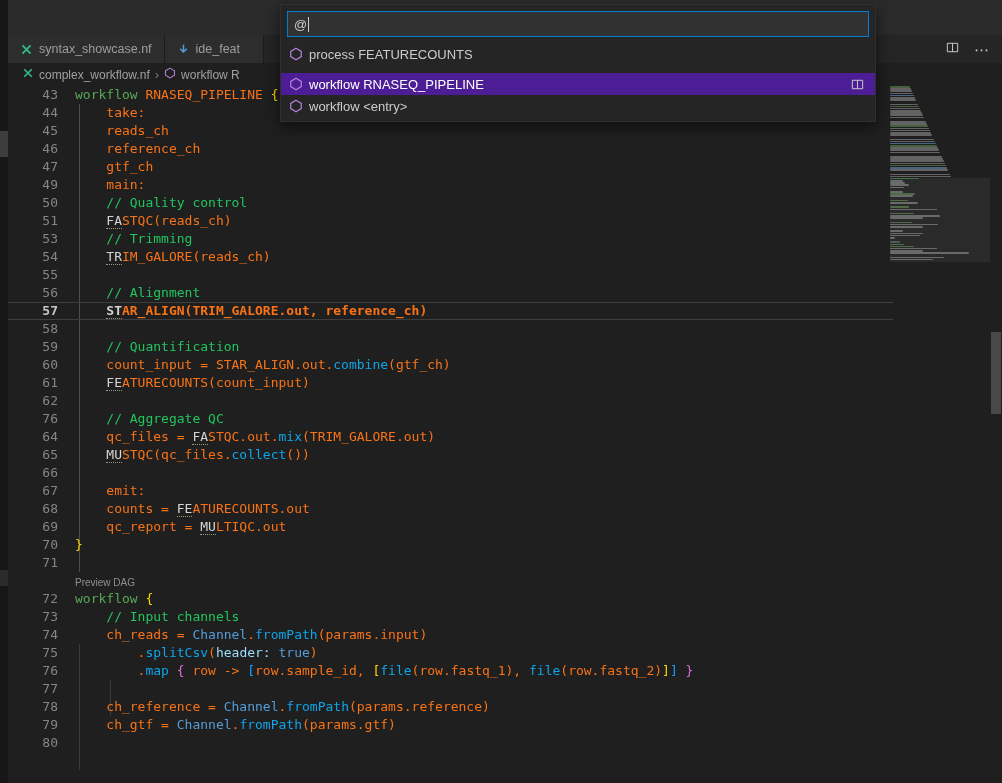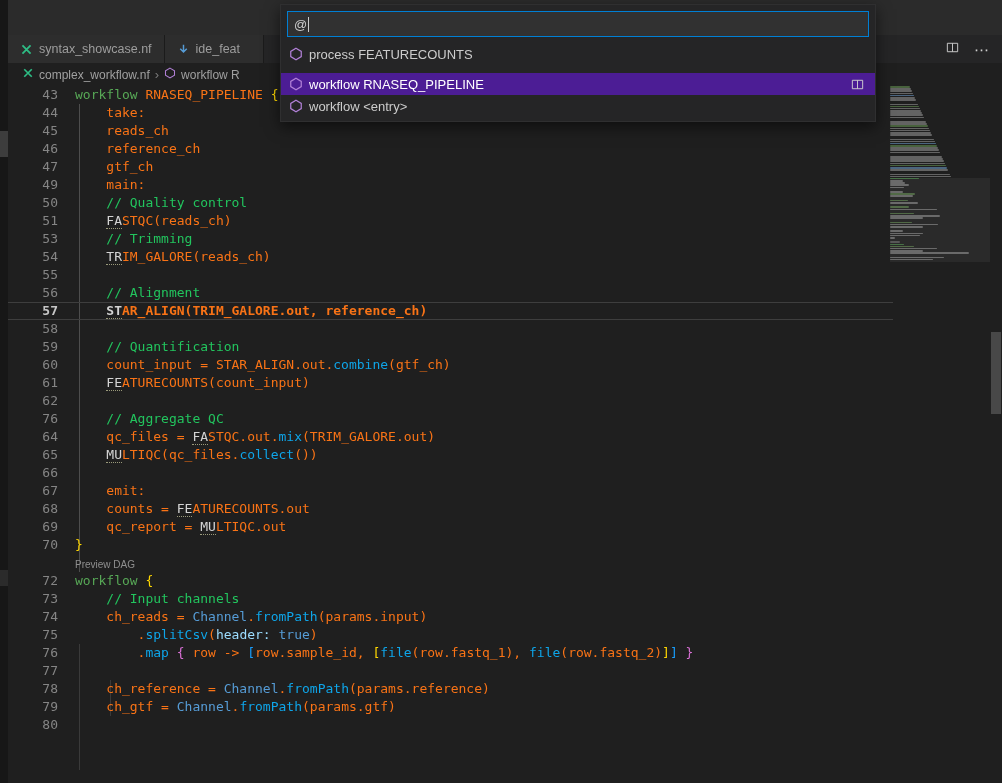"LTIQC(qc_files." span.tx { text: LTIQC -> STQC }
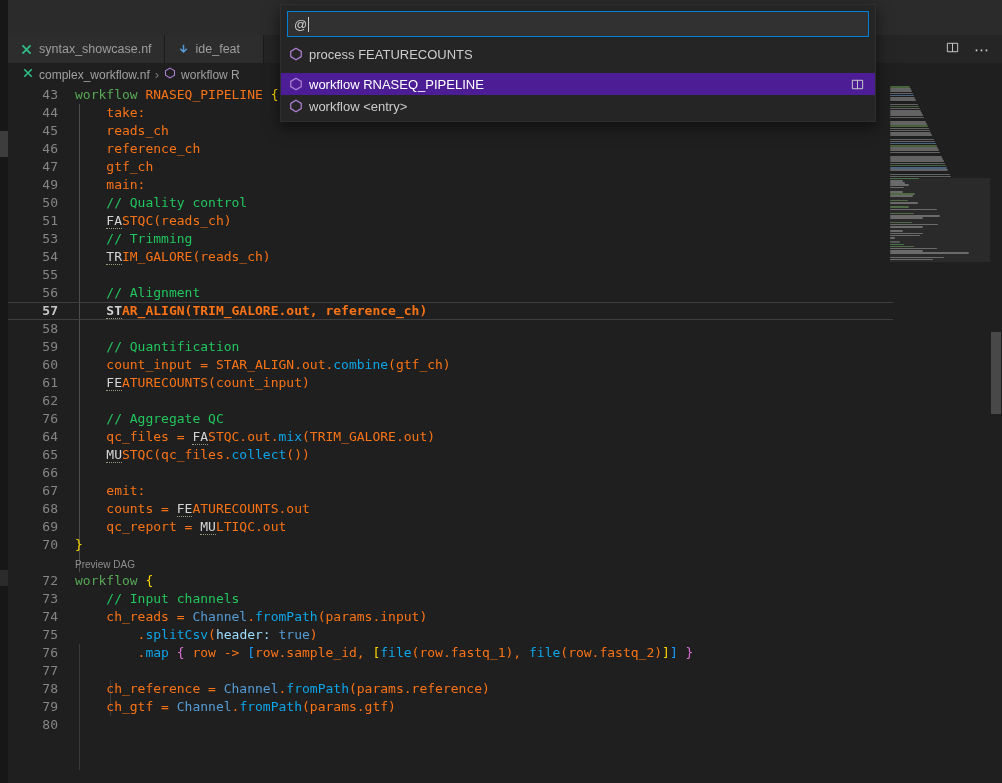"71" div.row { html: none -> <div> <span>71</span> <span></span> </div> }
